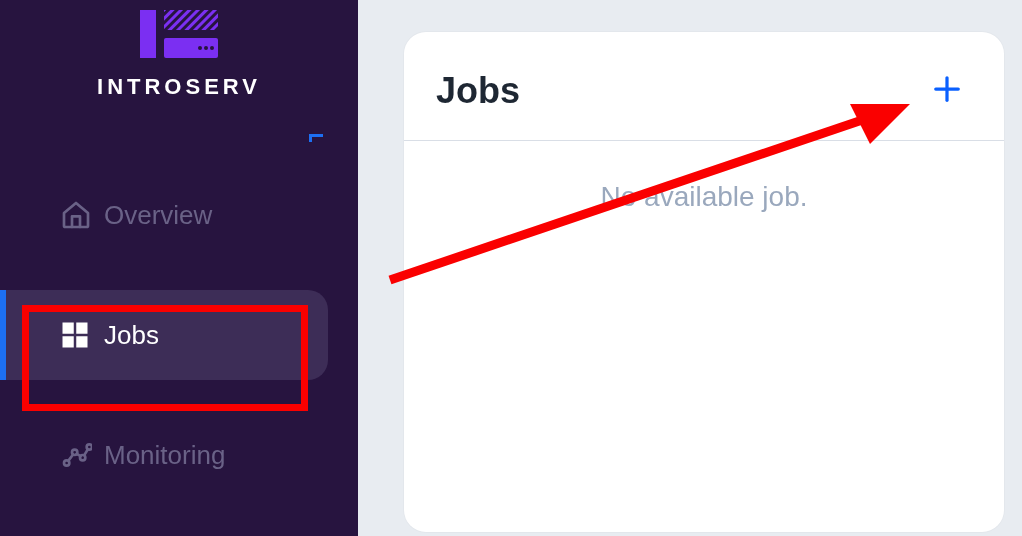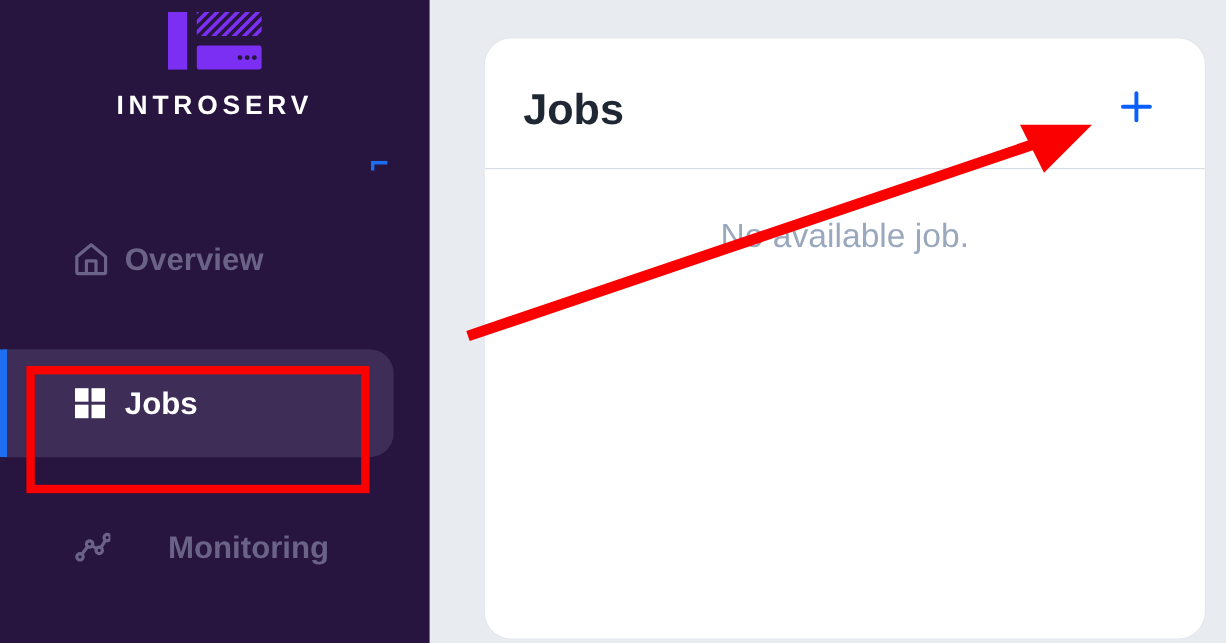"Overview" .nav-item .label { font-weight: 700 -> 400 }
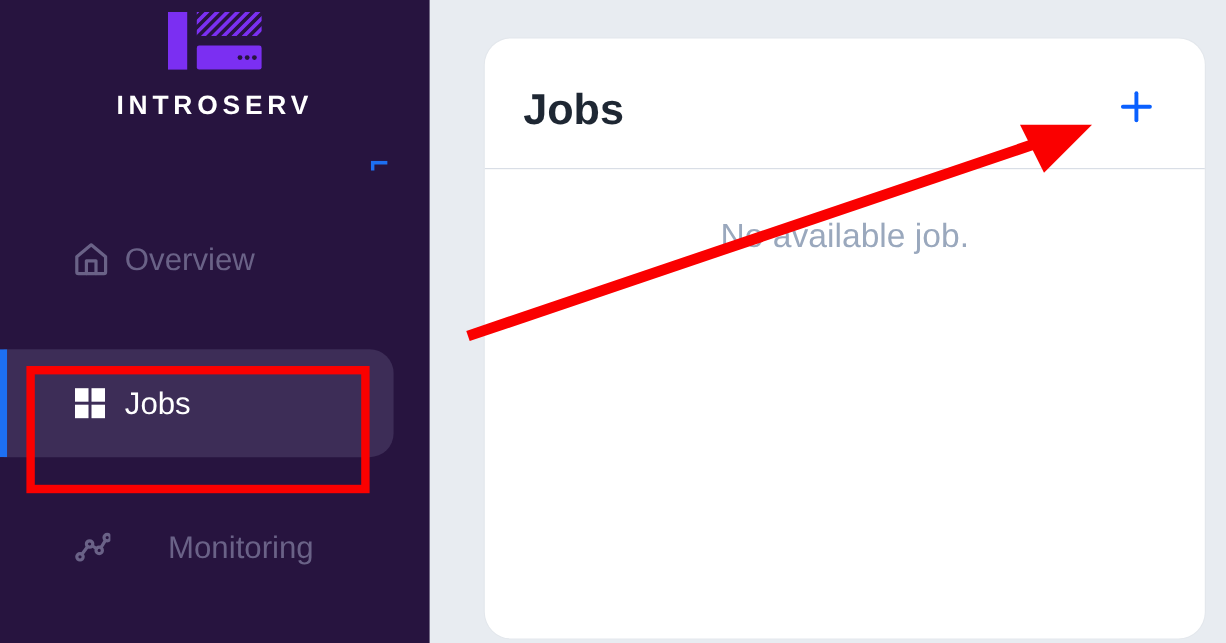"Monitoring" div.nav-item { gap: 36px -> none }
